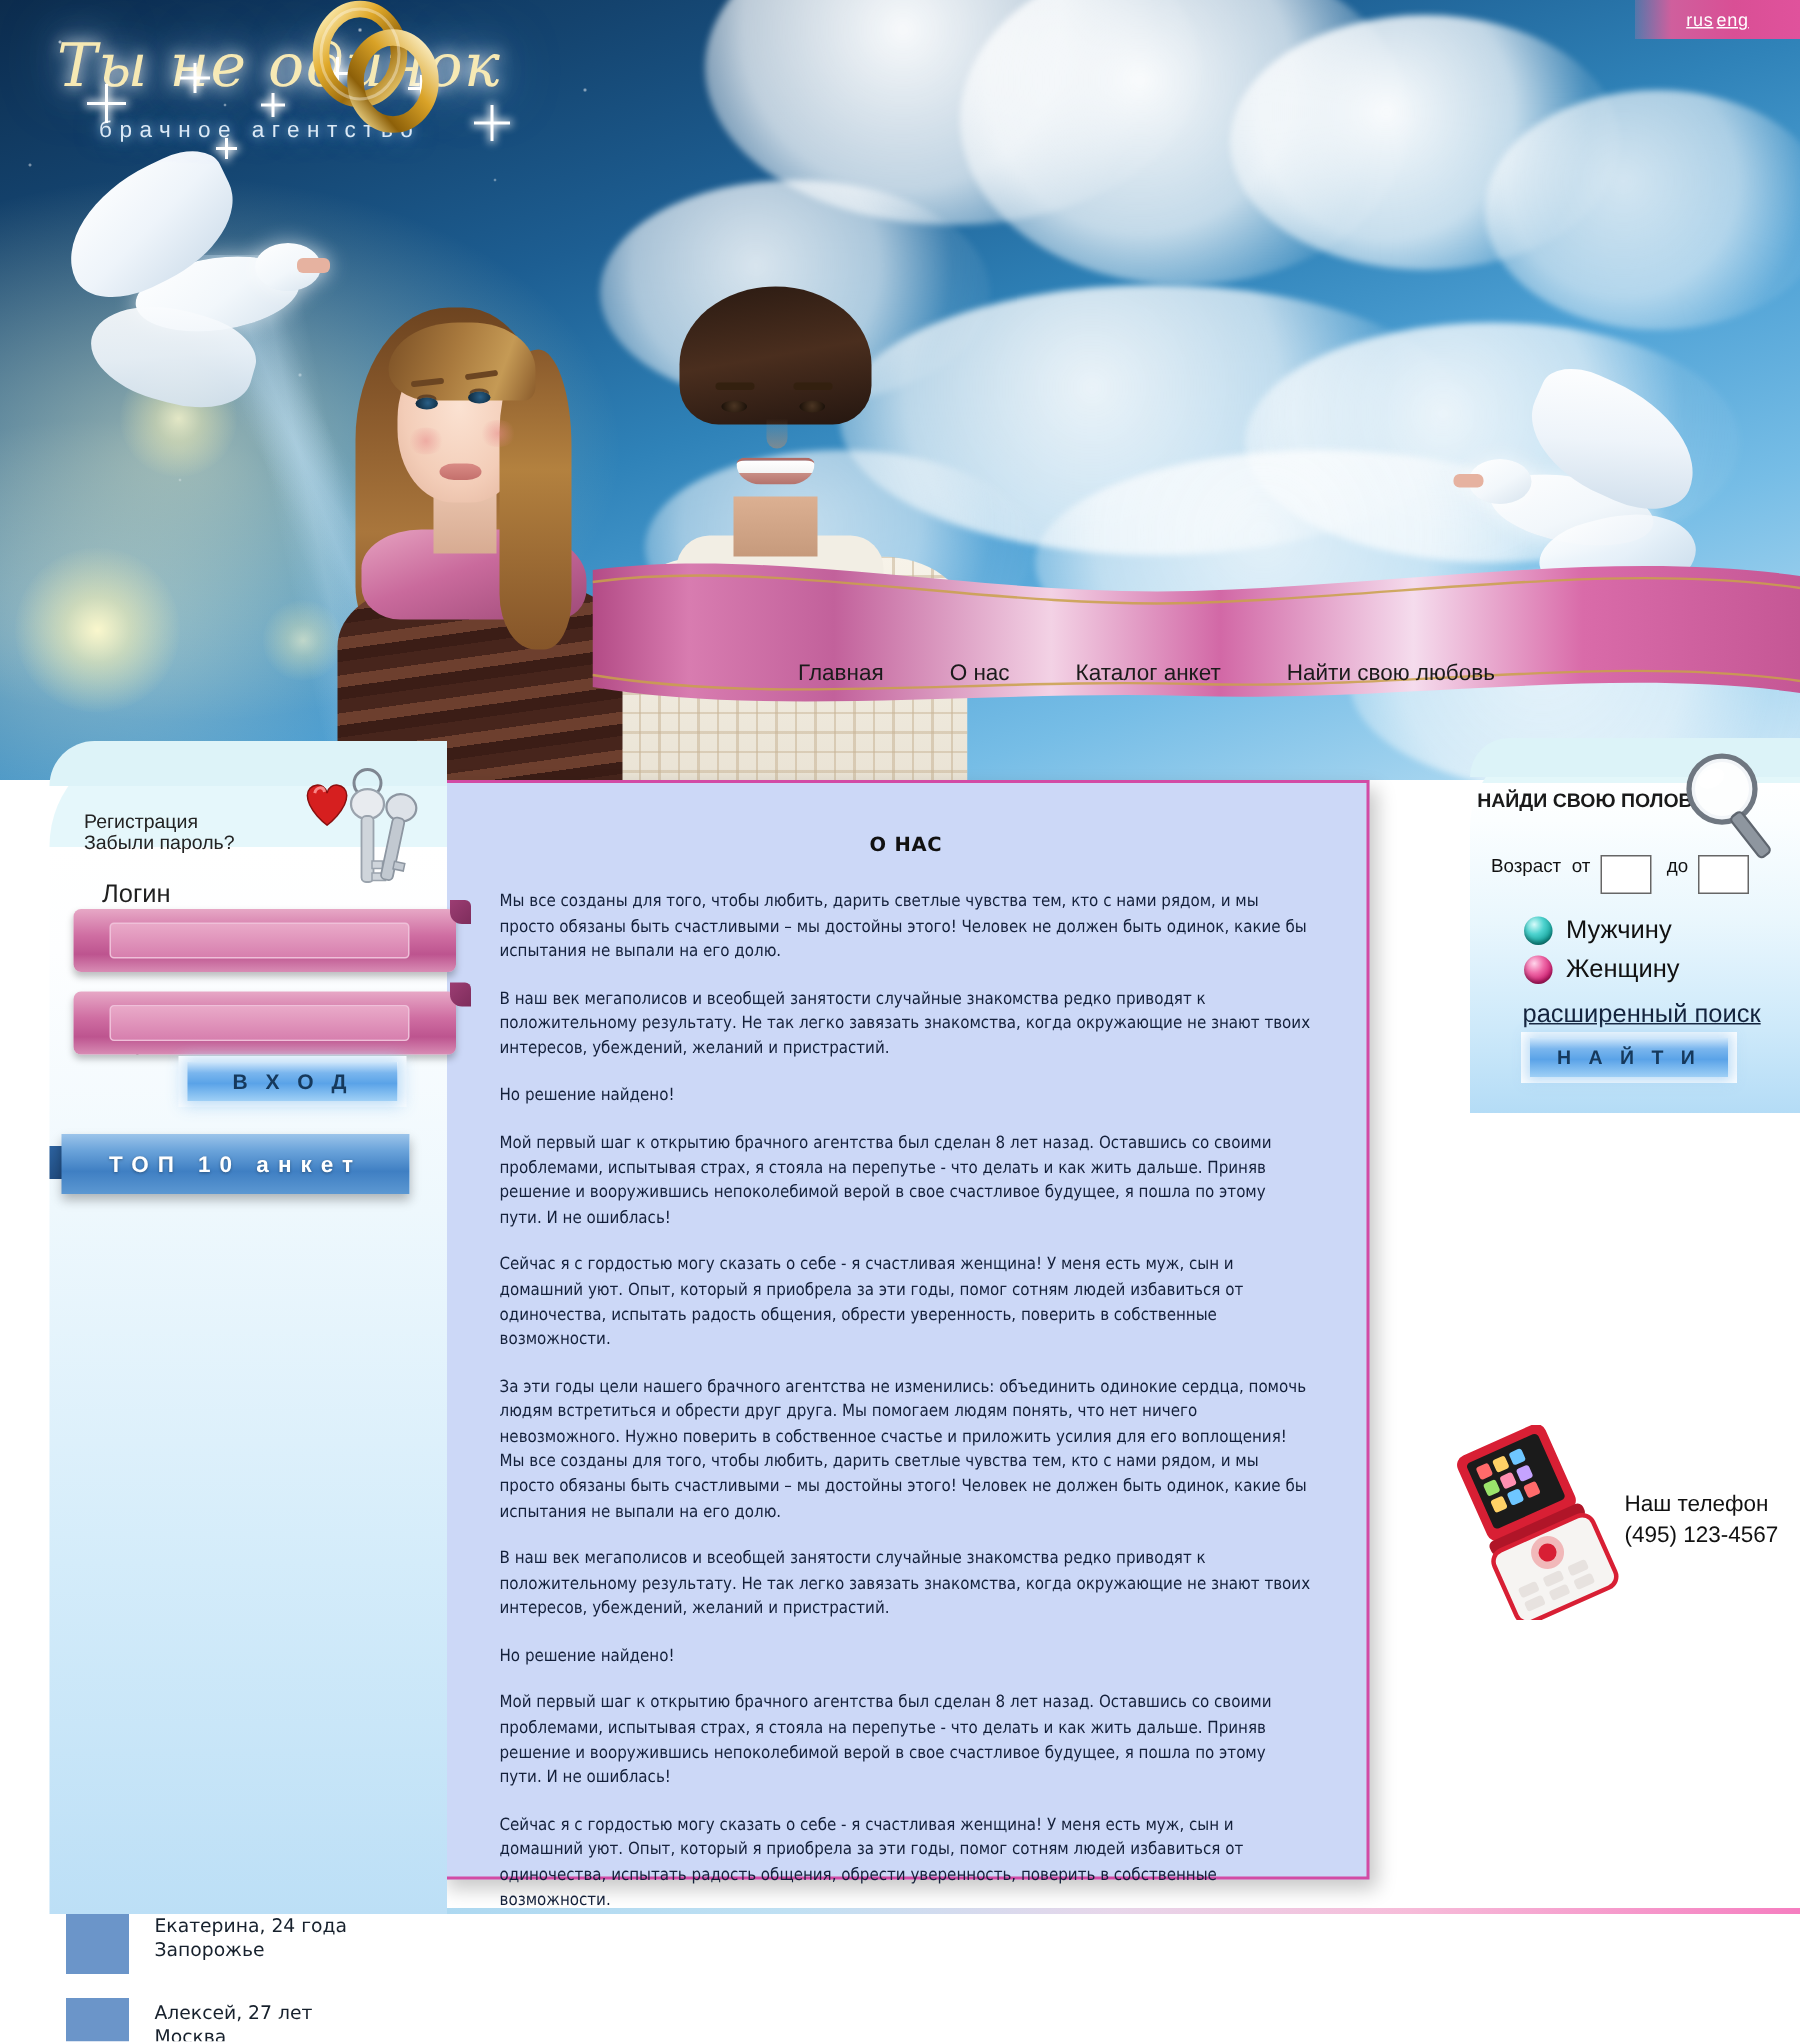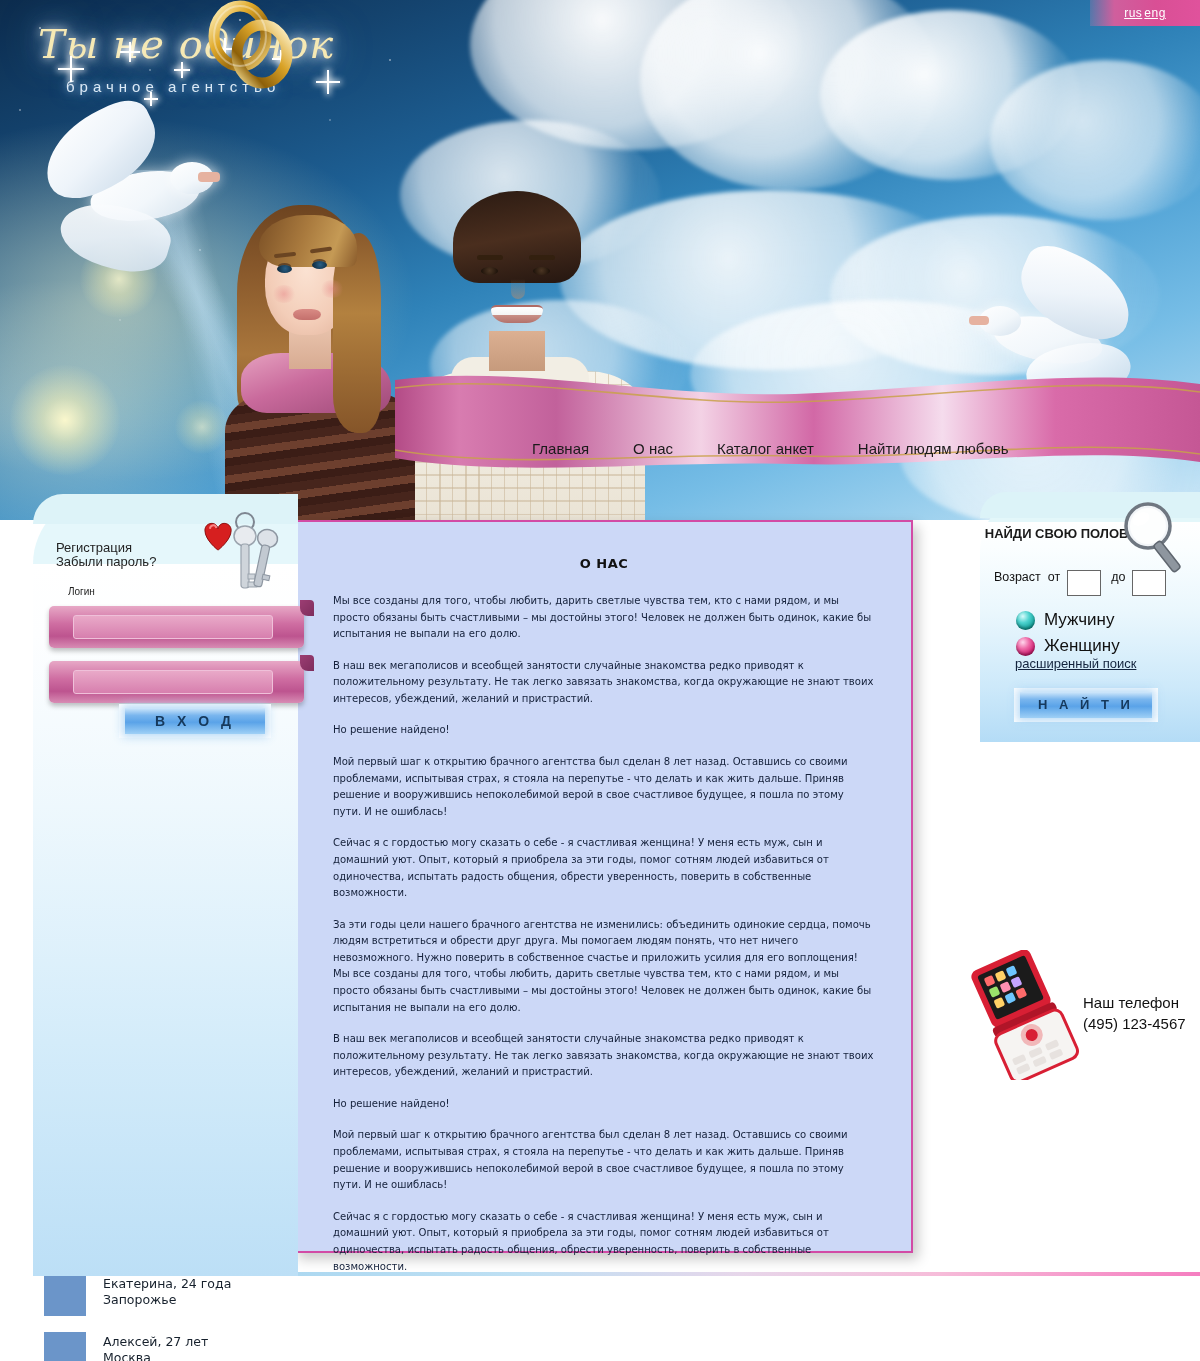"Найти людям любовь" a { text: людям -> свою }
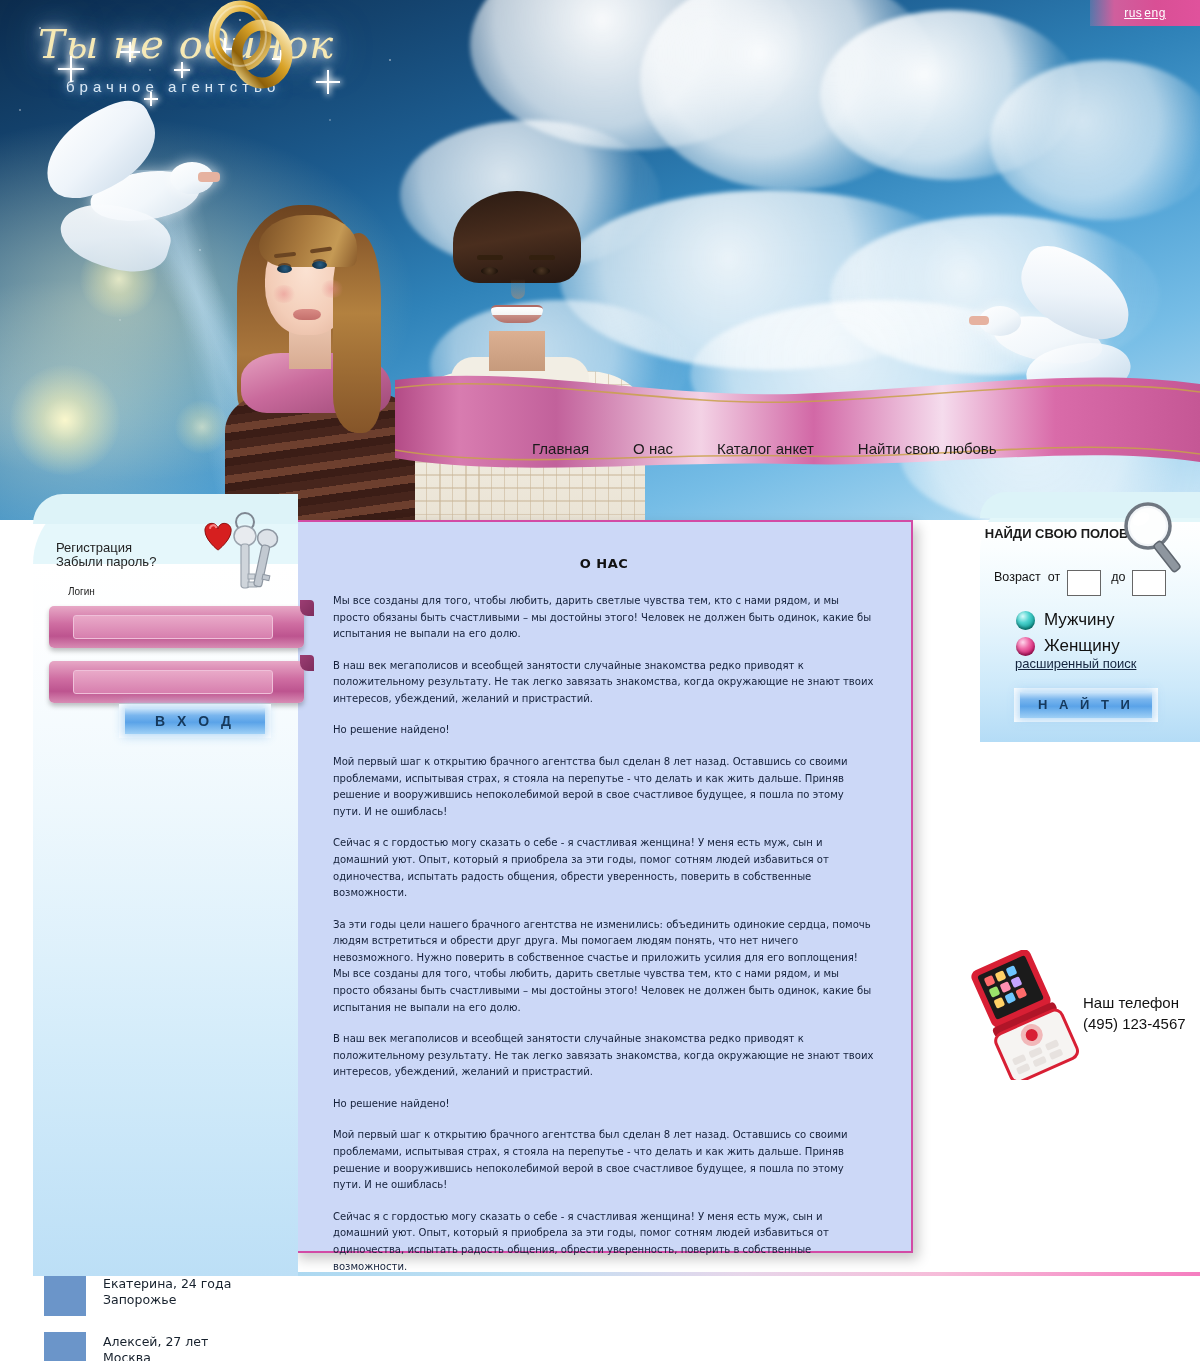"Логин" .field-label { font-size: 10px -> 17px }
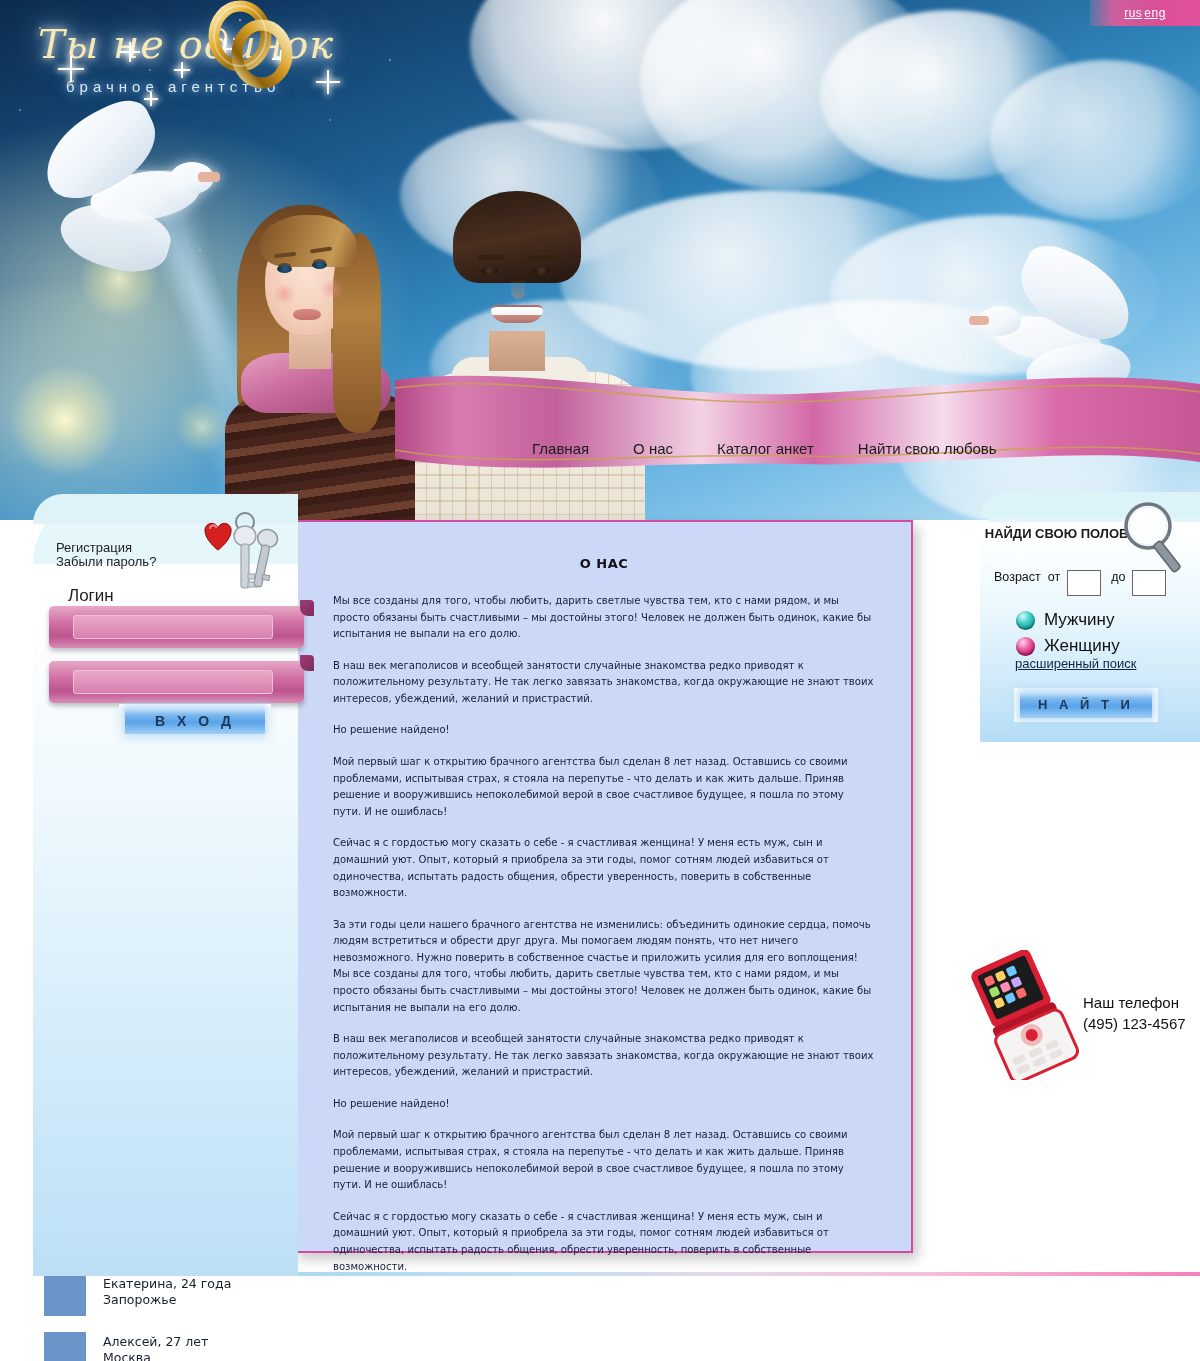"расширенный поиск" .adv-link { font-size: 13px -> 17px; top: 164px -> 174px }
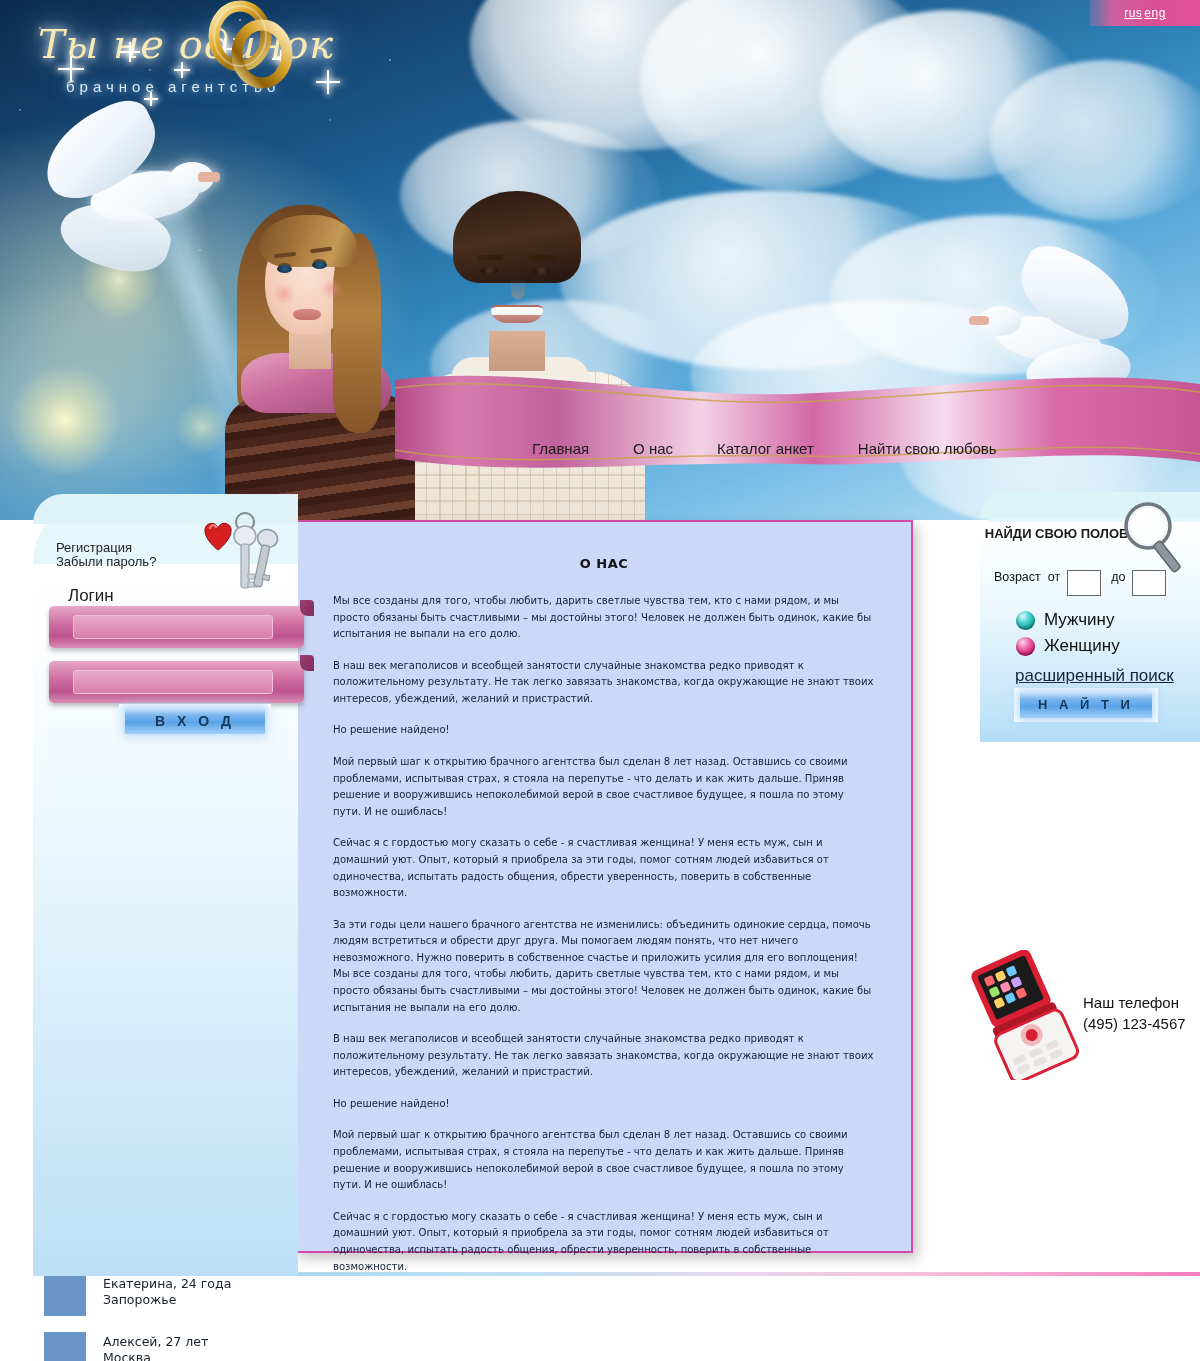"ТОП 10 анкет" div.top10 { html: none -> <div> <div></div> <div></div> <div>ТОП 10 анкет</div> </div> }
